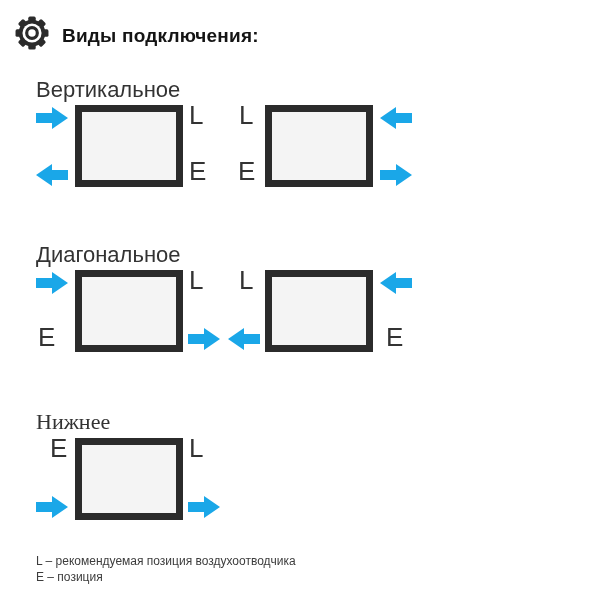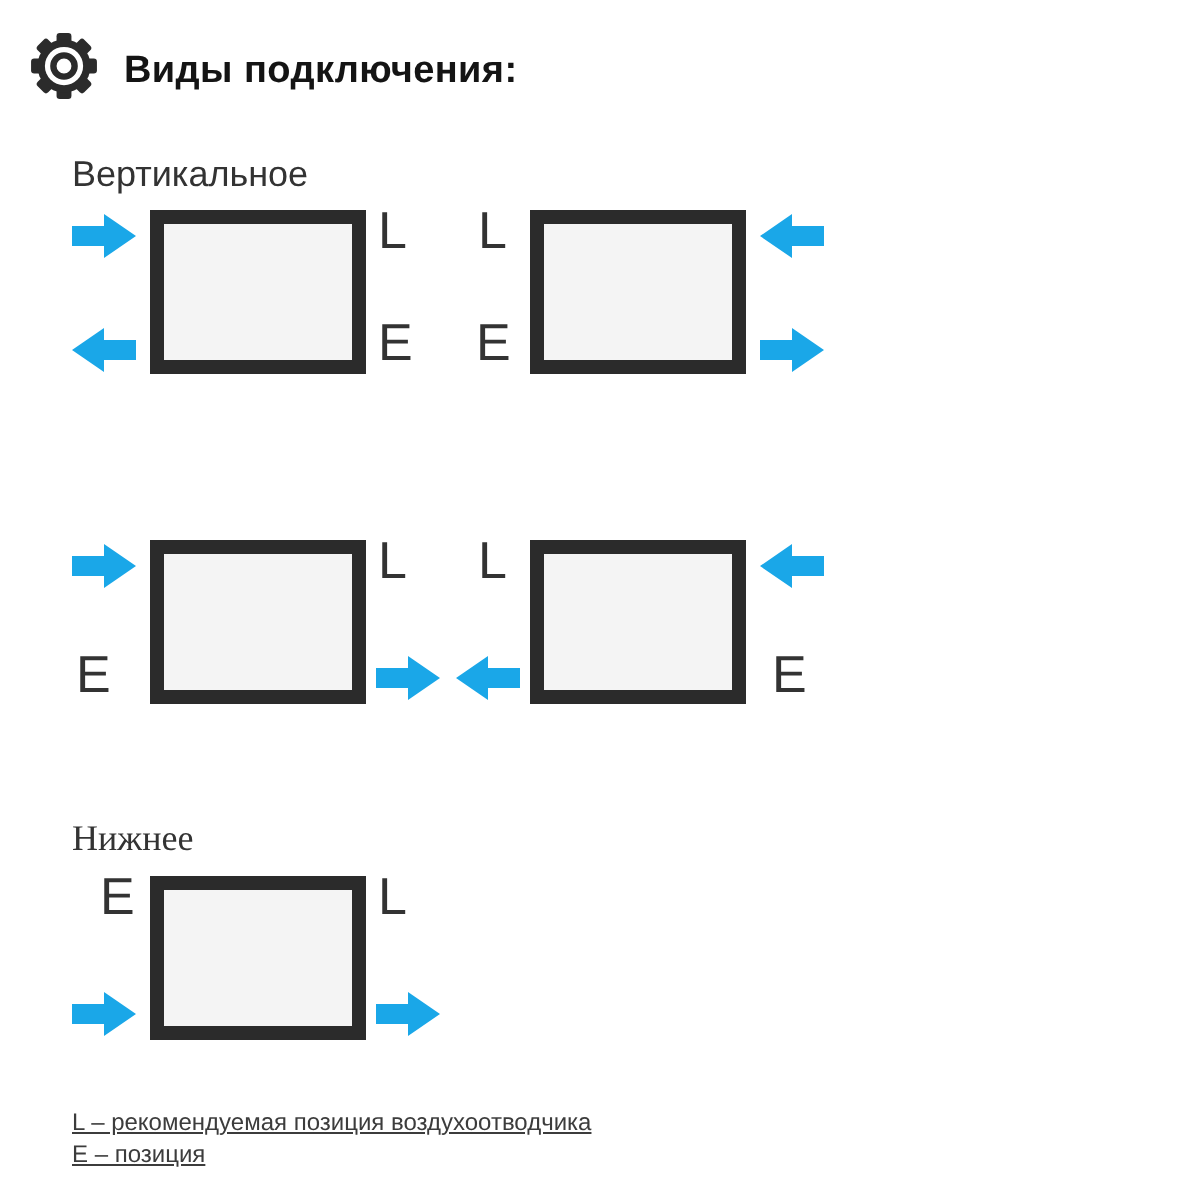"Вертикальное" .section-title { font-size: 18px -> 22px }
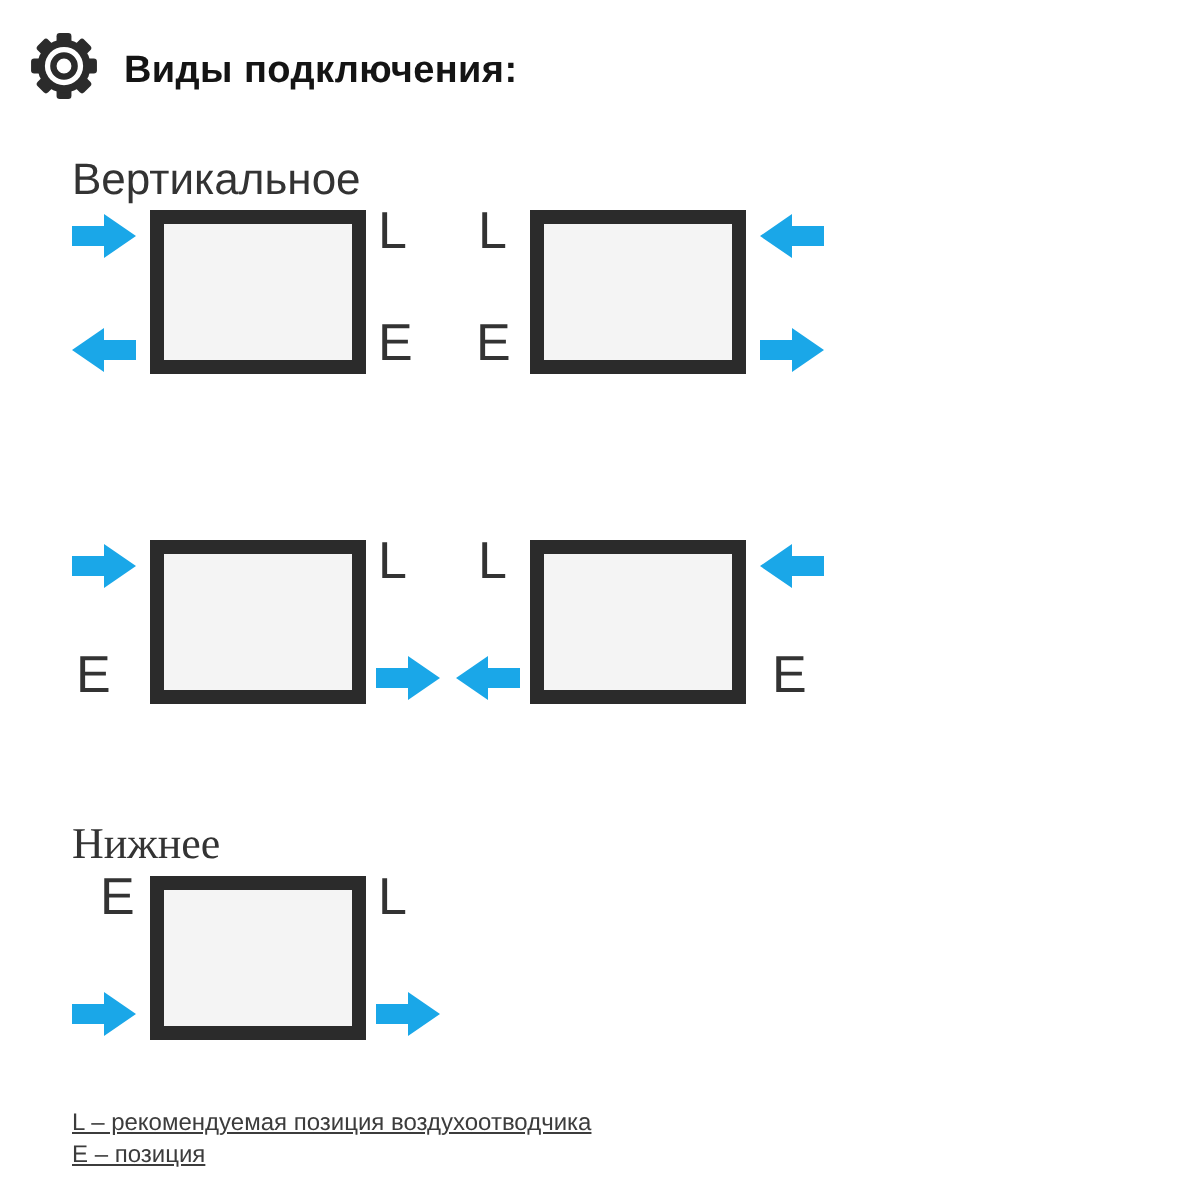"Диагональное" div.section-title { html: none -> <div>Диагональное</div> }
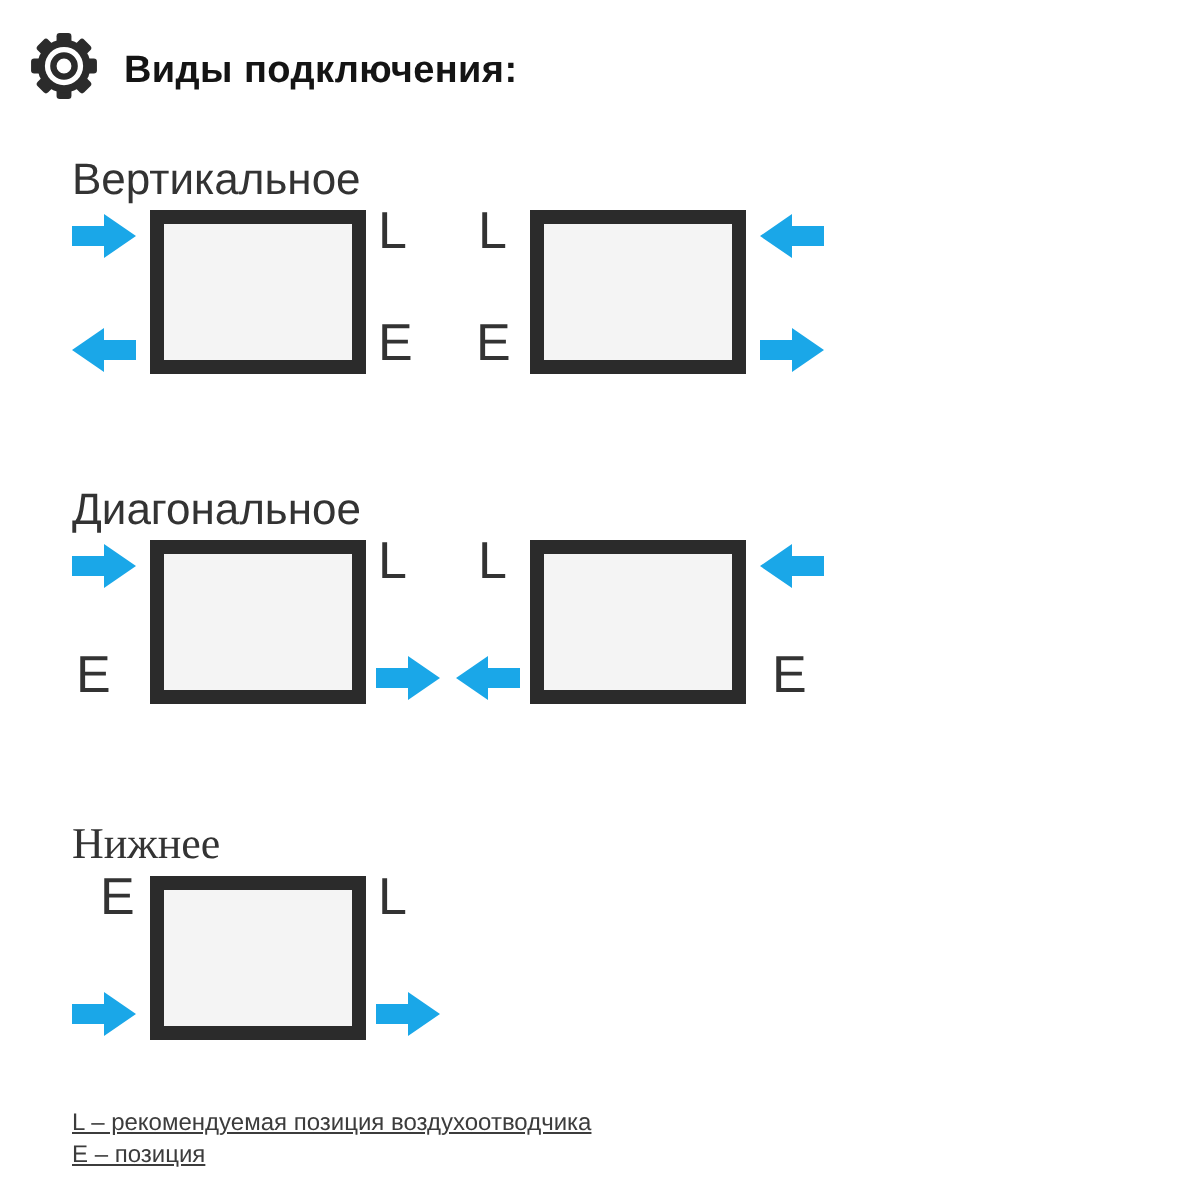"L – рекомендуемая позиция" .legend-line { text-decoration: underline -> none }
